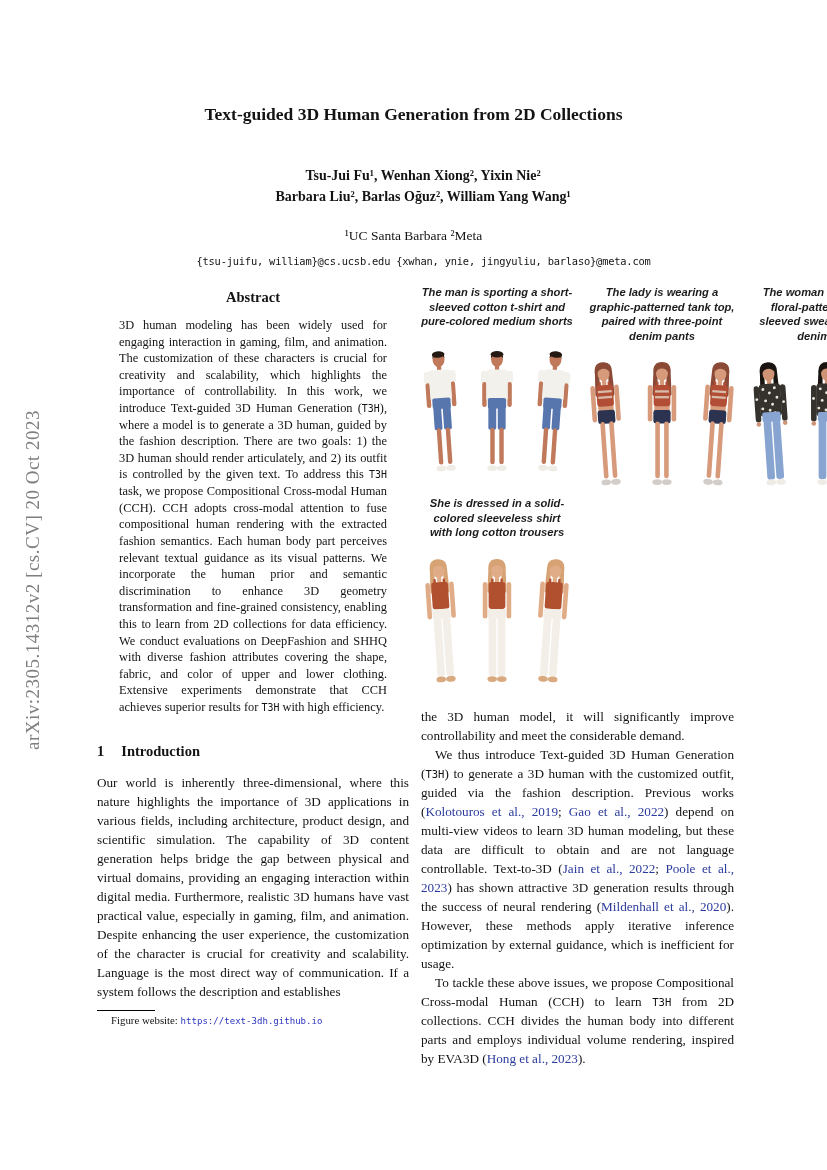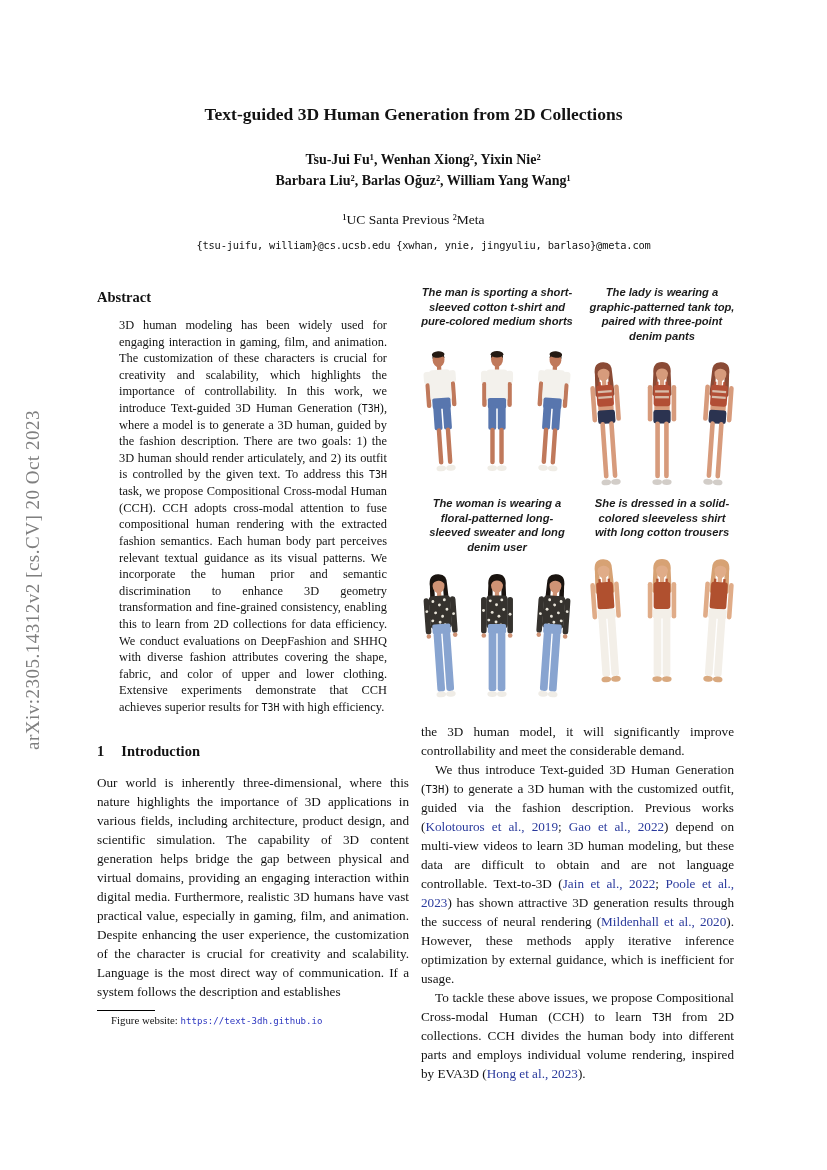"Text-guided 3D Human Generation from" .title { margin: 0 0 24px 0 -> 0 0 40px 0 }
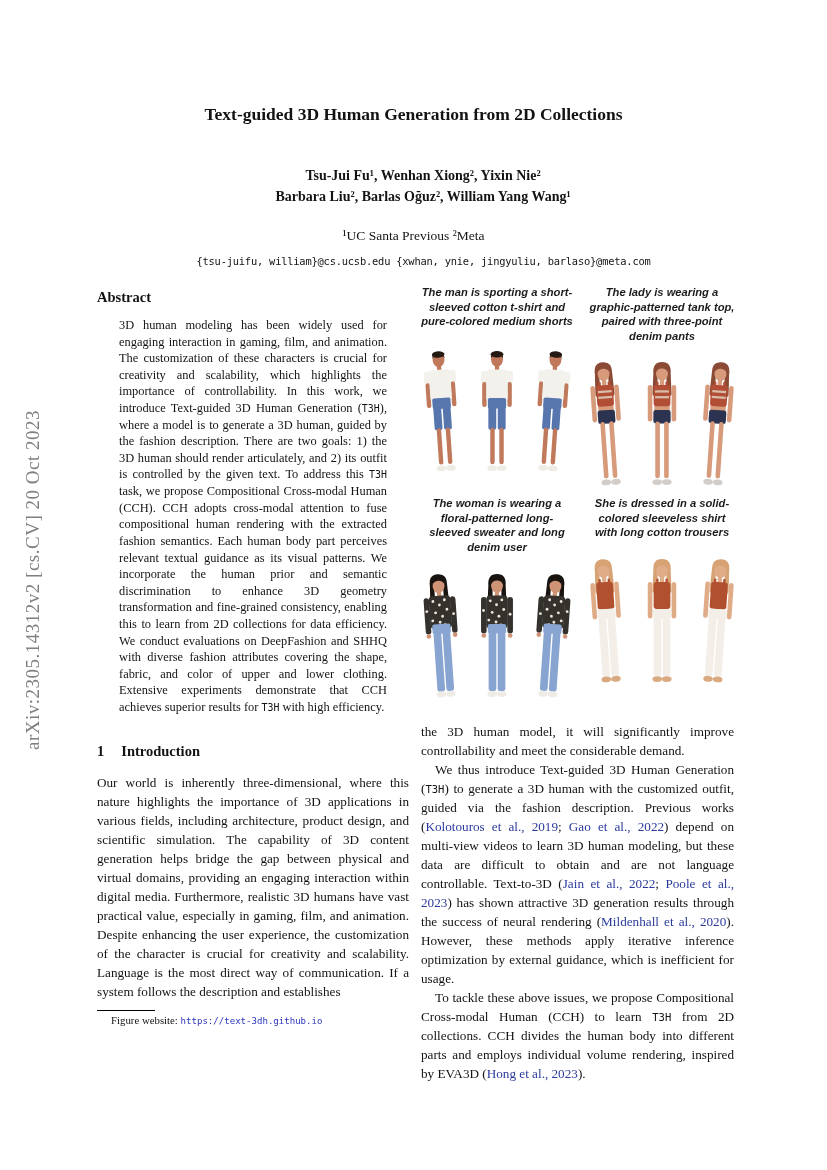"¹UC Santa Previous ²Meta" div.affil { text: Previous -> Barbara }
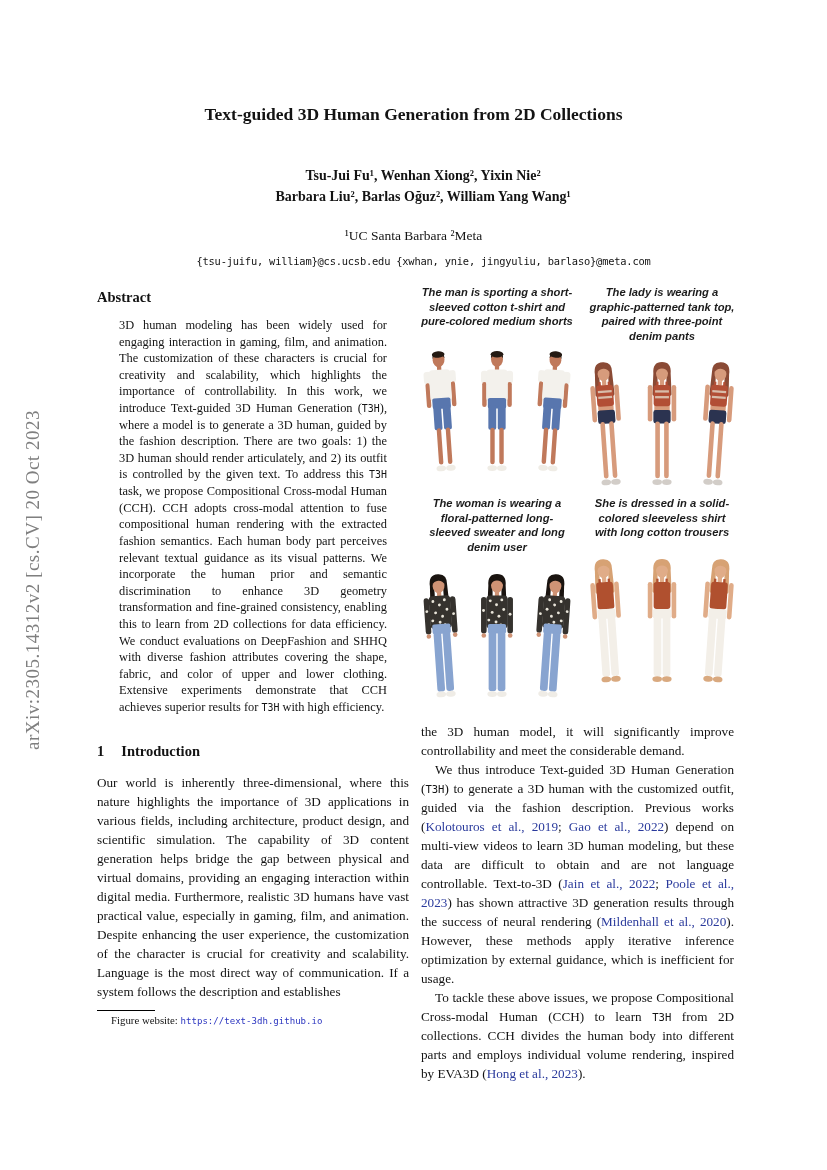"Abstract" .abs-heading { text-align: left -> center }
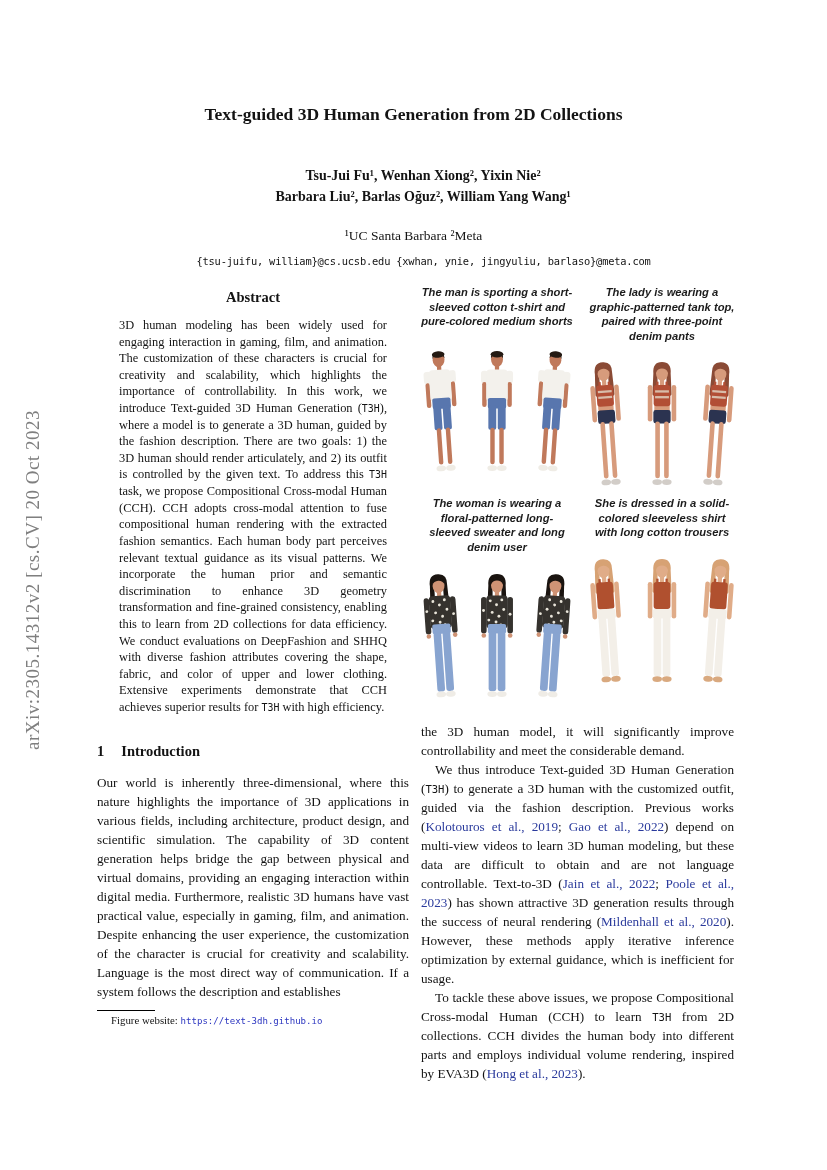"The man is sporting a" .fig-grid { grid-template-columns: 1fr 1fr -> 1fr 1fr 1fr }
